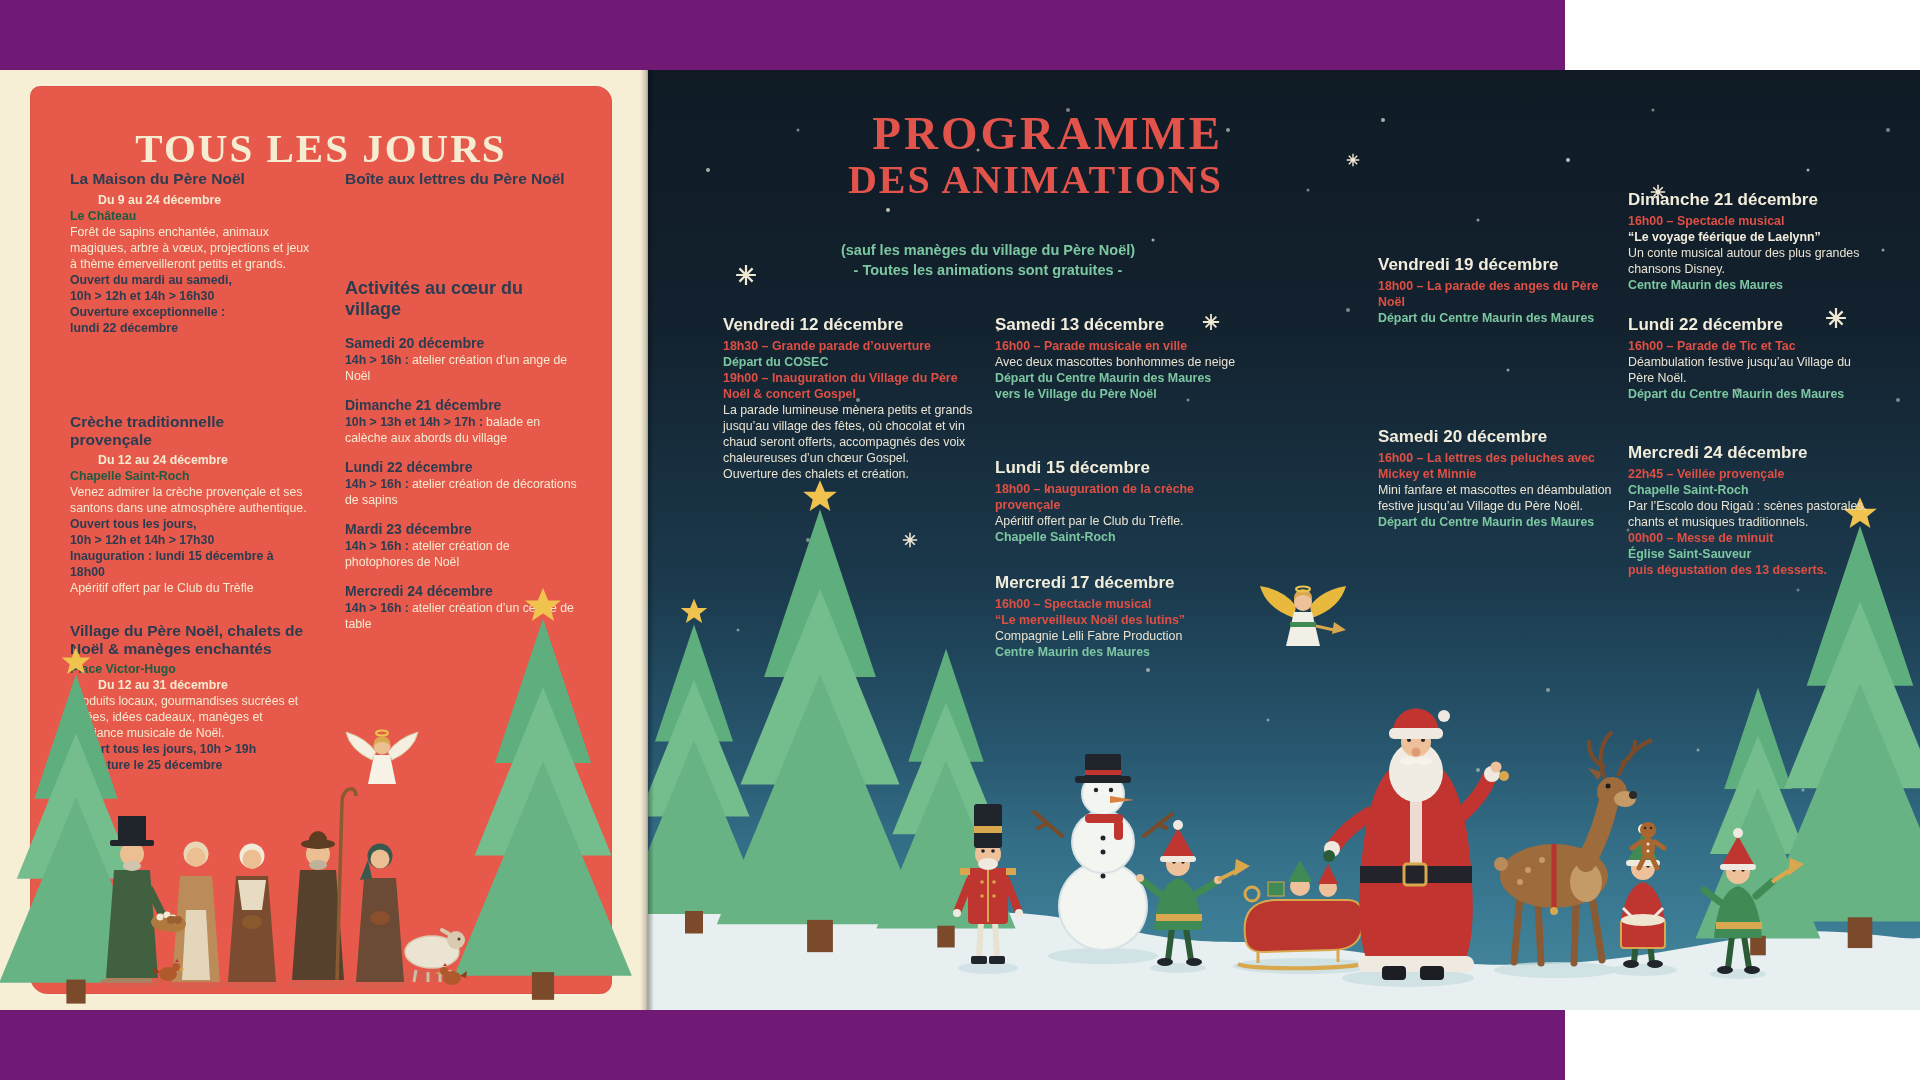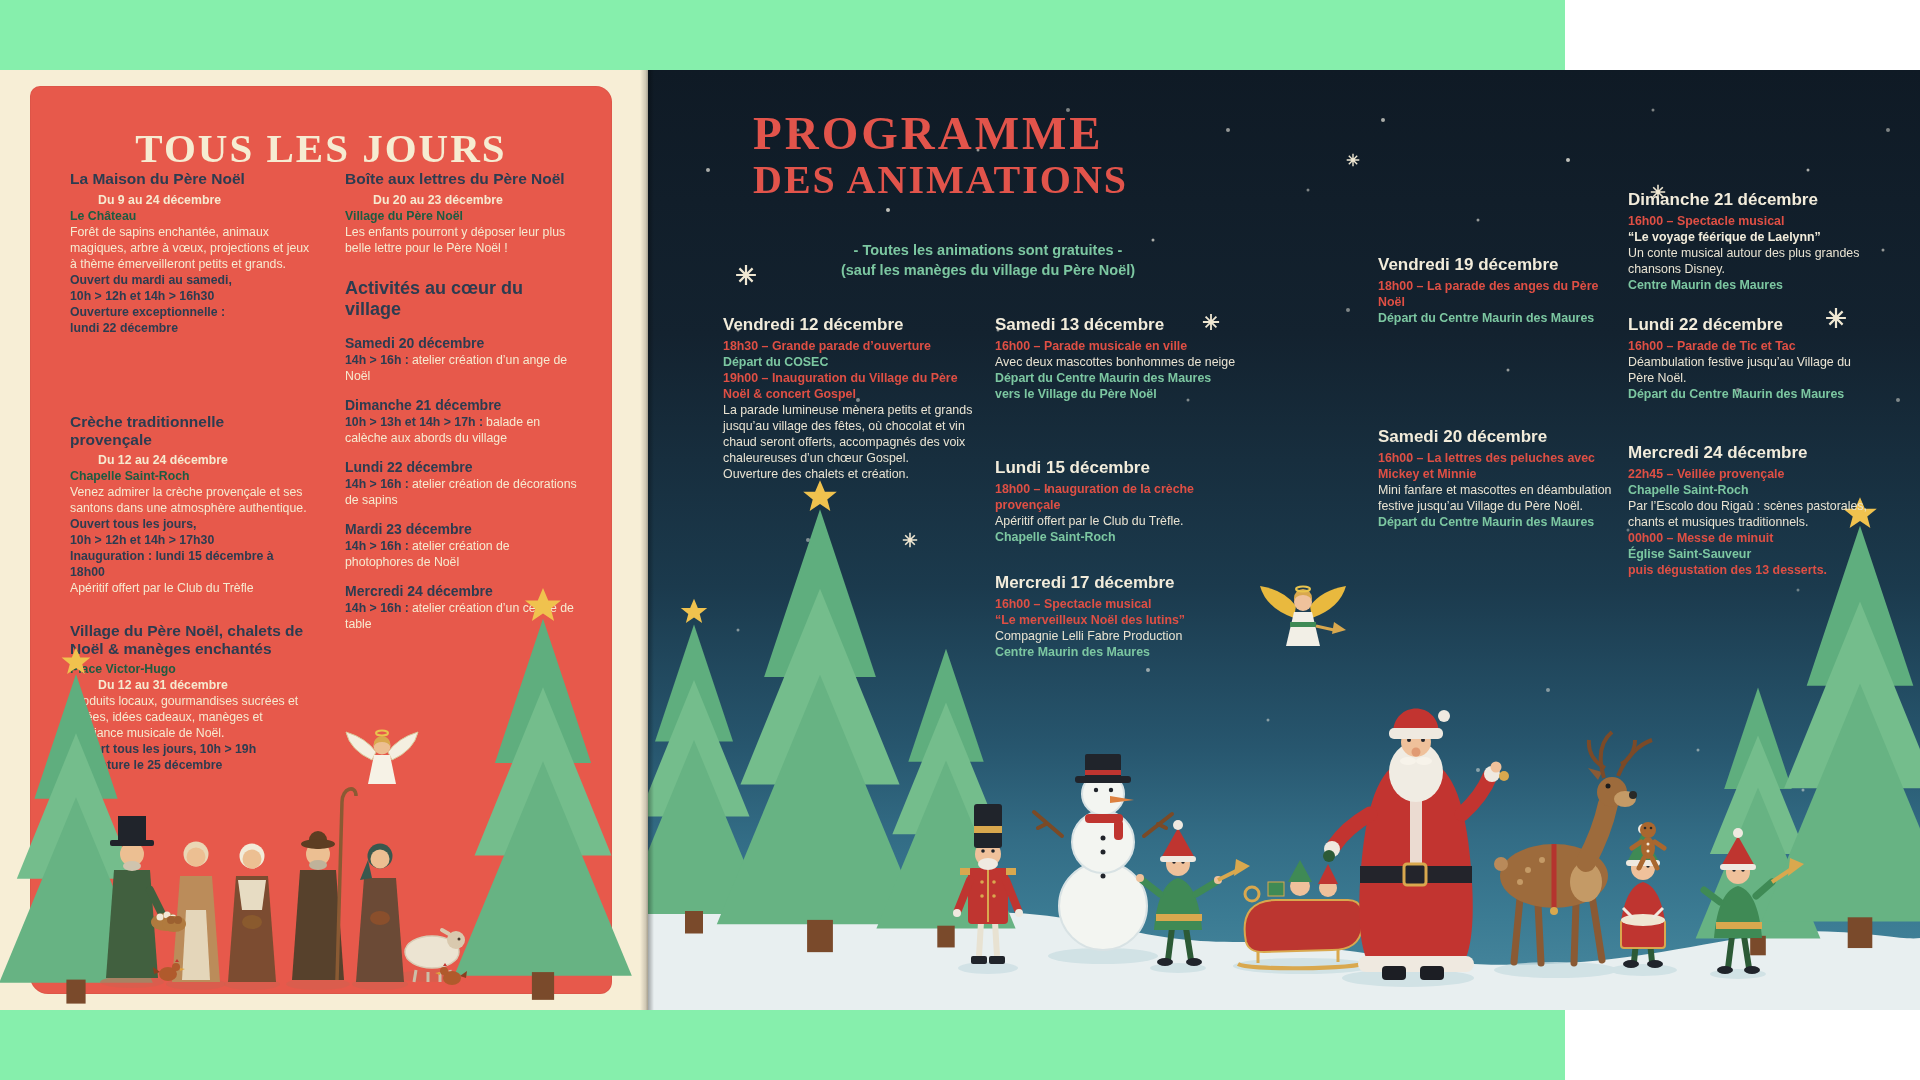"TOUS LES JOURS" #stage { background: #86efac -> #701a75 }
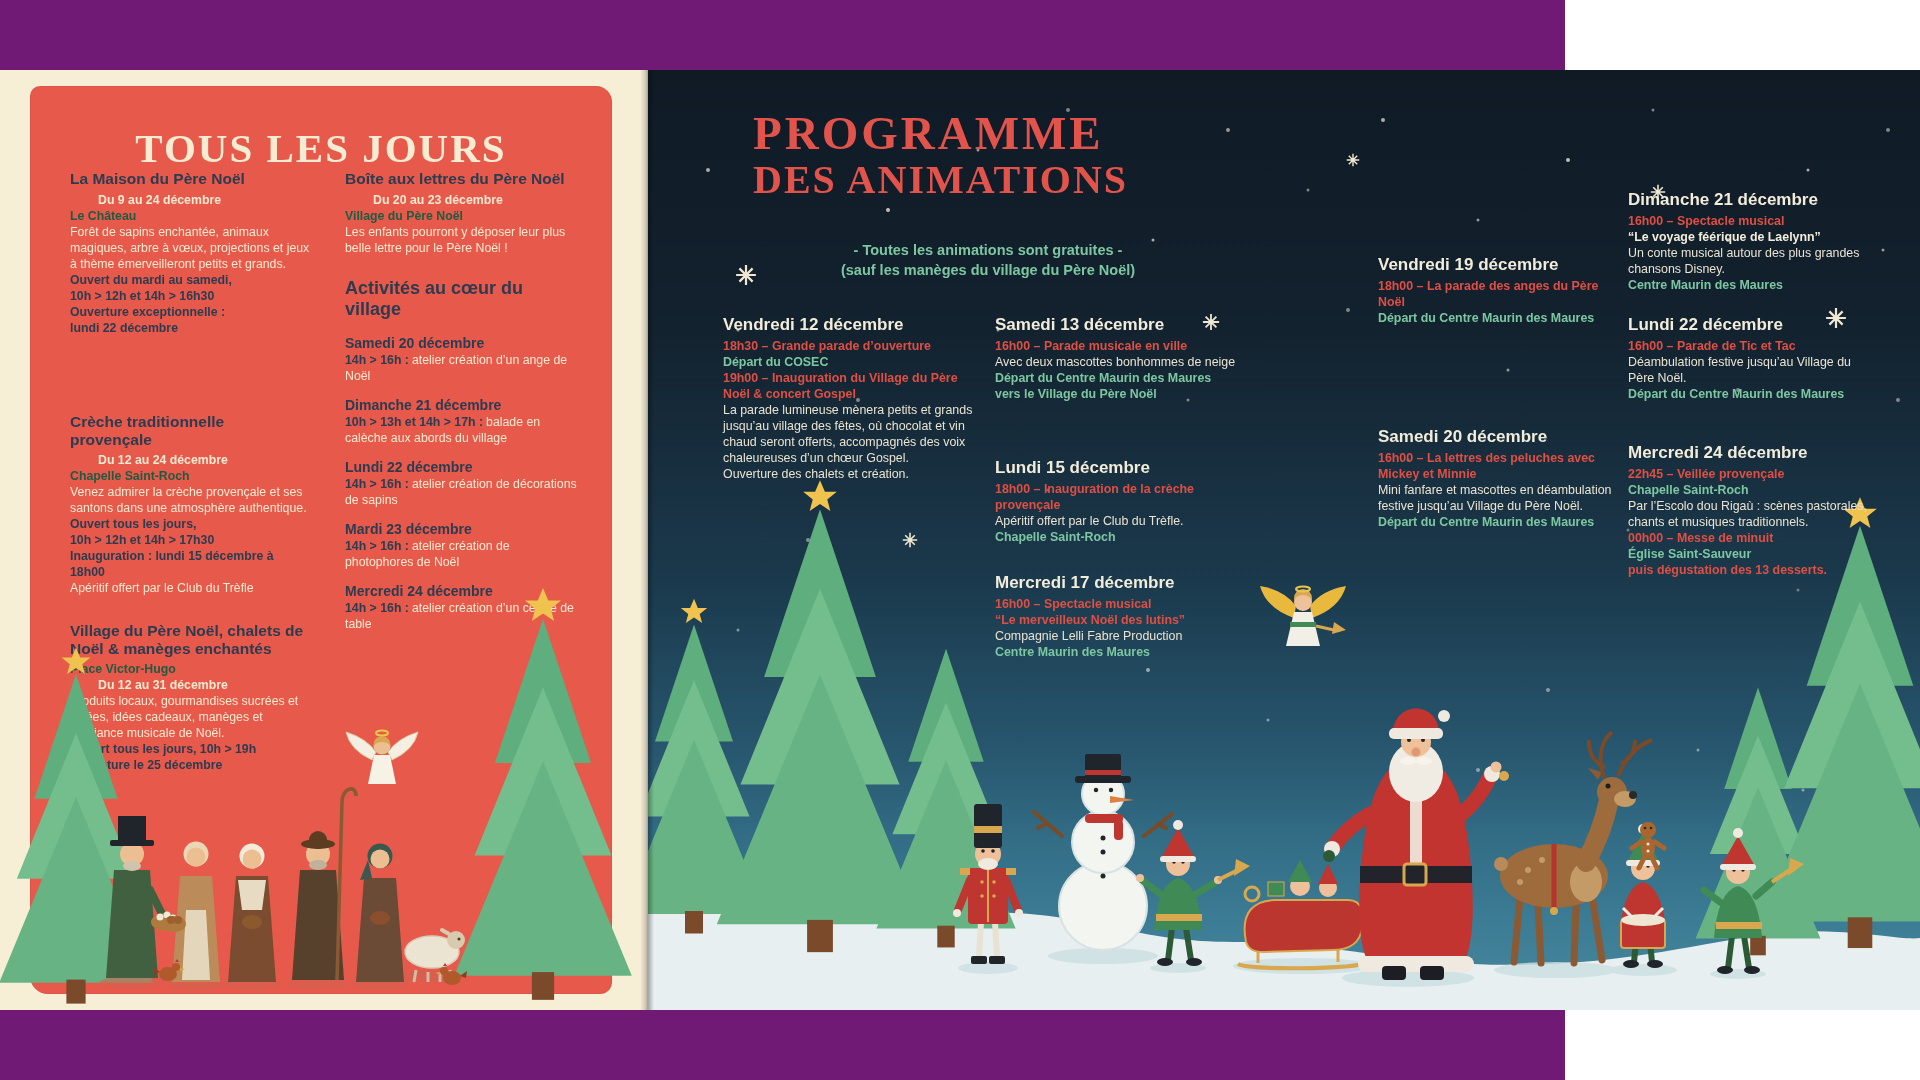"PROGRAMME" .rt { text-align: left -> right }
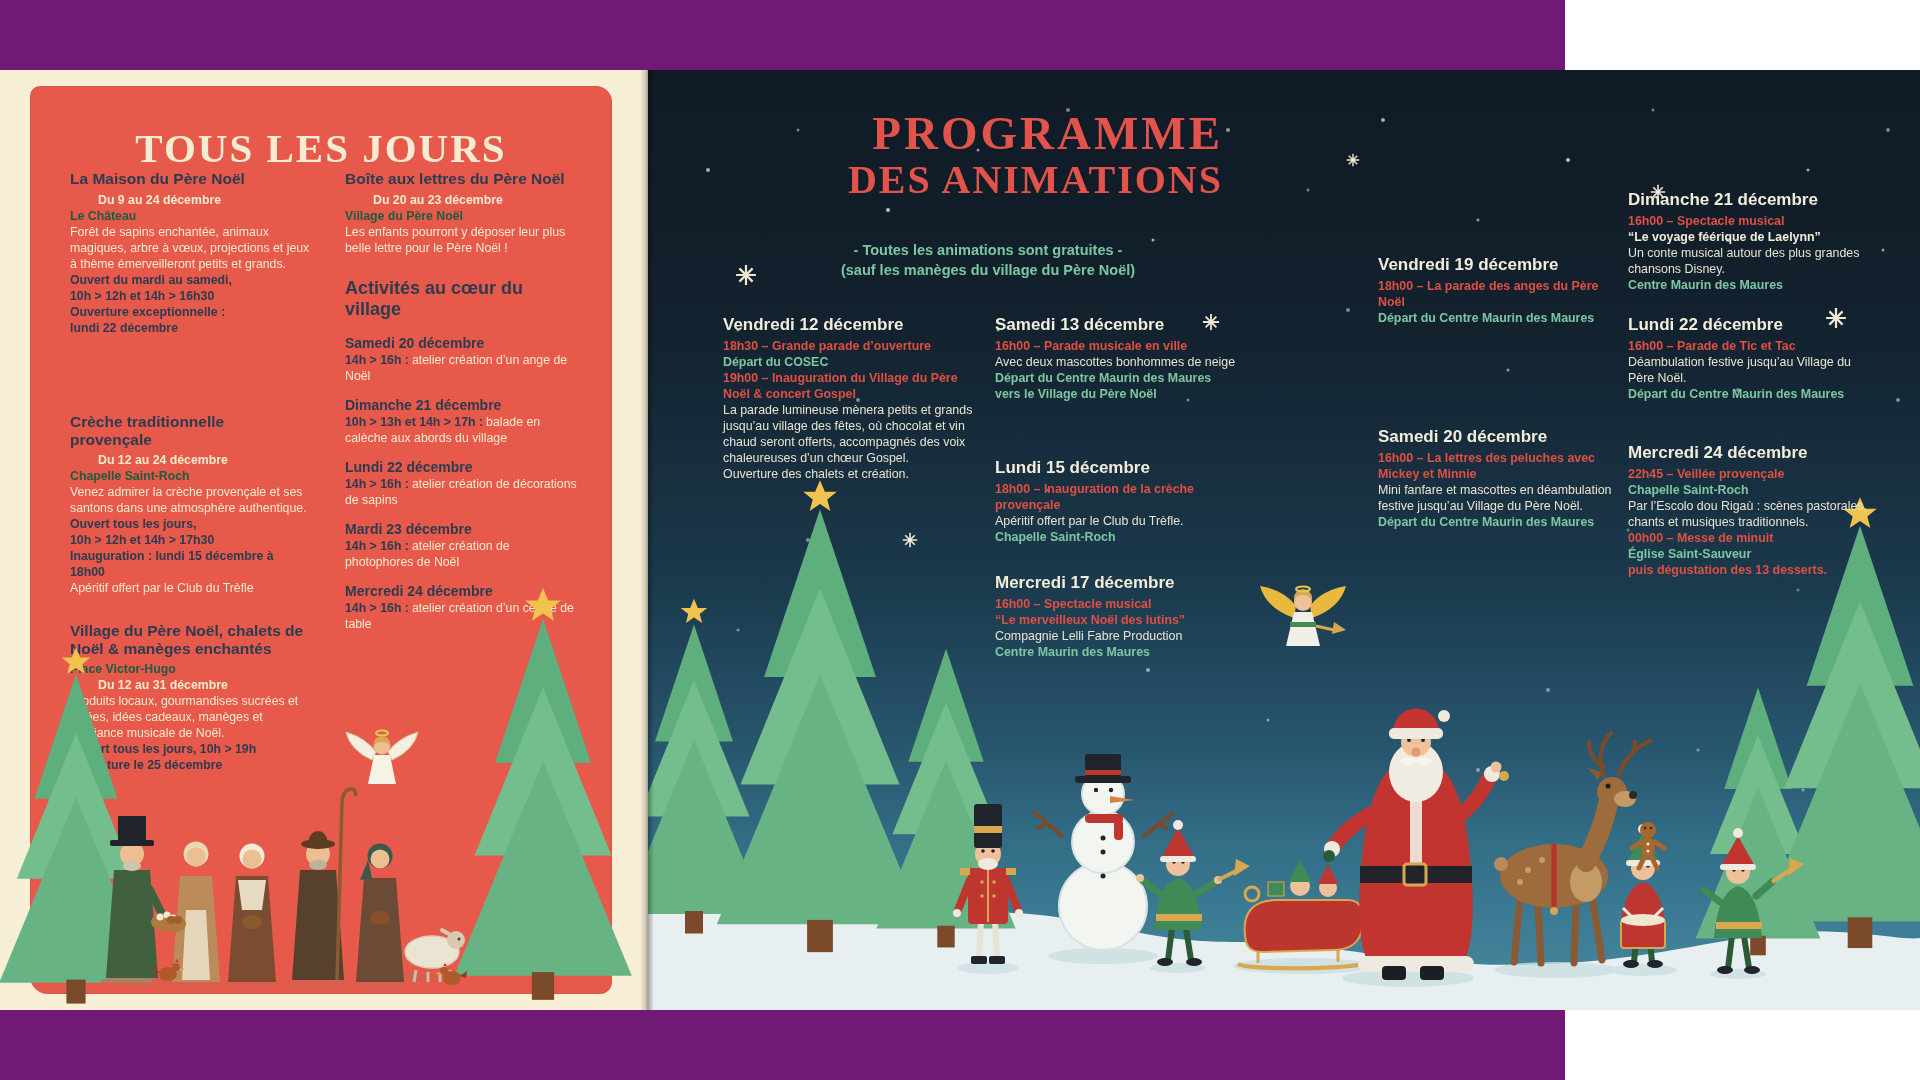"Du 20 au 23 décembre" div { html: <div> <div>Du 20 au 23 décembre</div> <div>Village du Père Noël</div> <div>Les enfants pourront y déposer leur plus belle lettre pour le Père Noël !</div> </div> -> none }
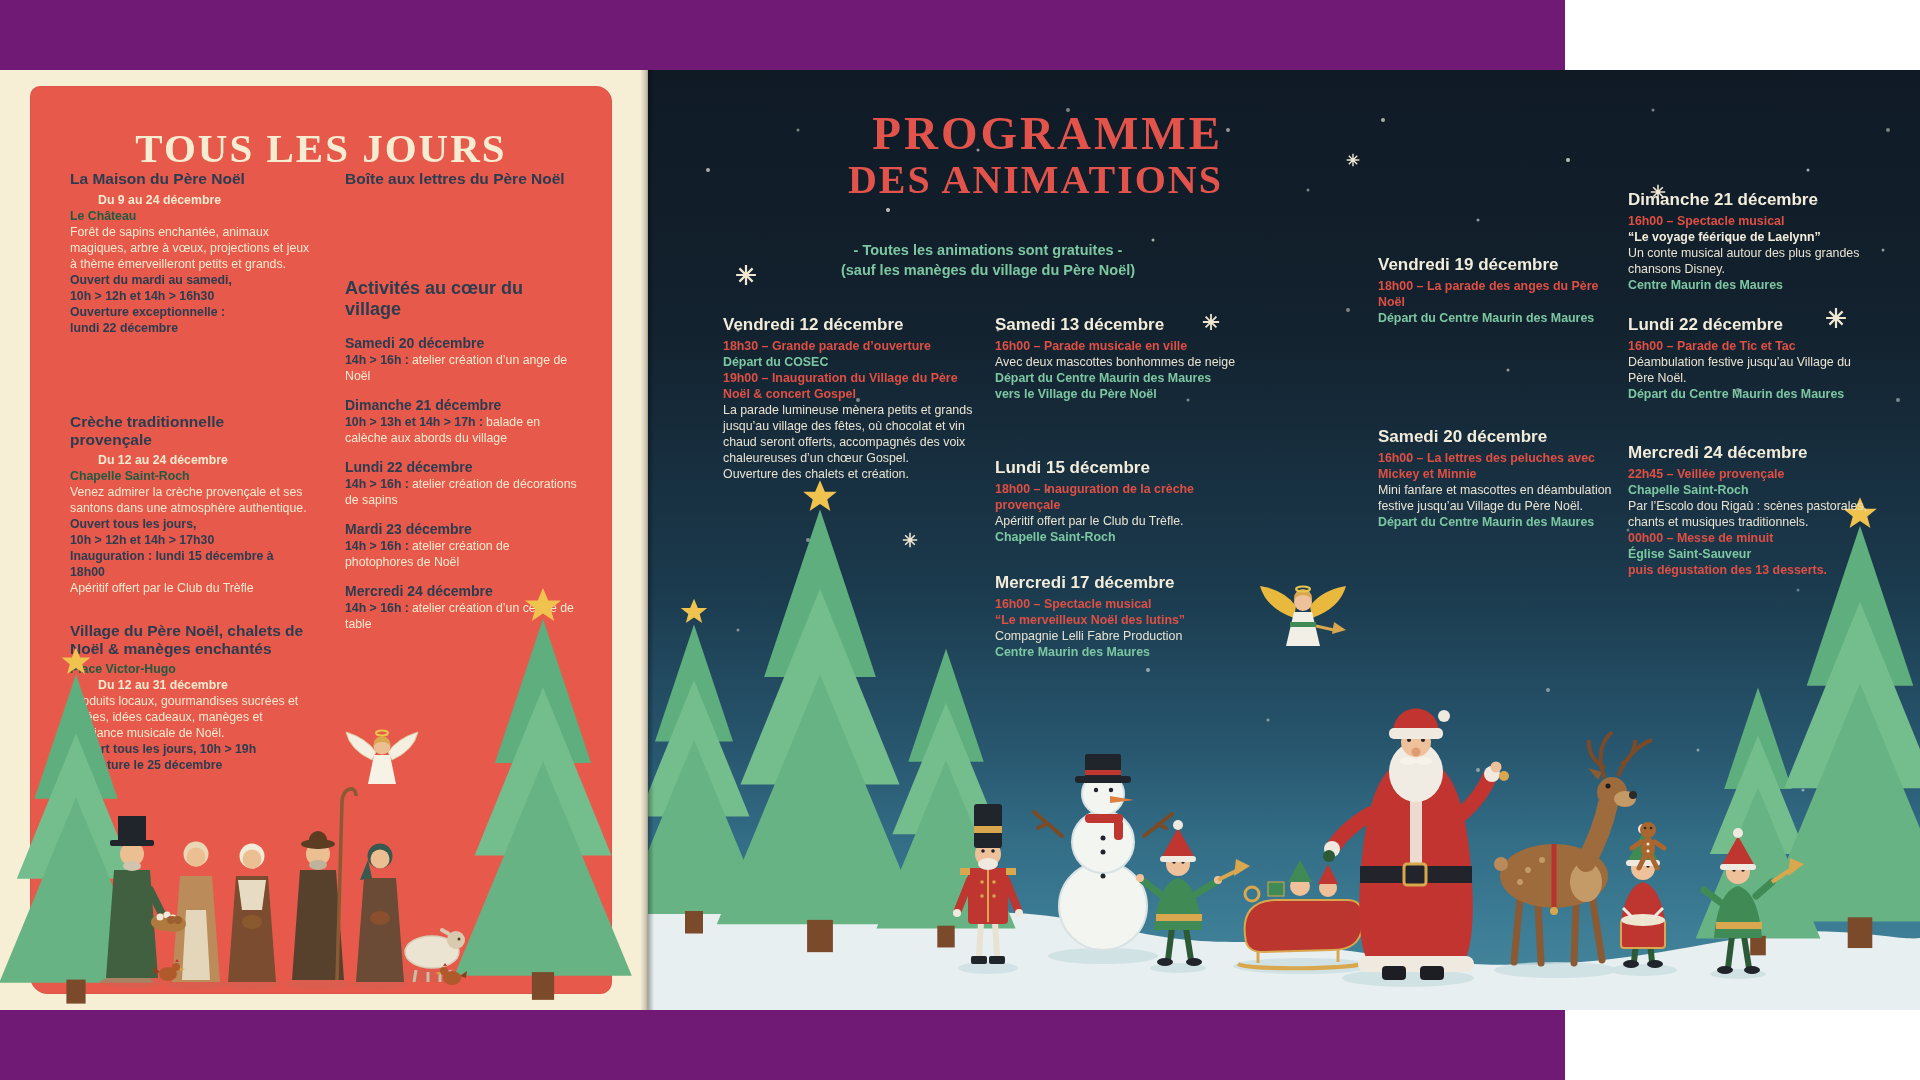"- Toutes les animations sont" div { order: before "(sauf les manèges du village" -> after "(sauf les manèges du village" }
